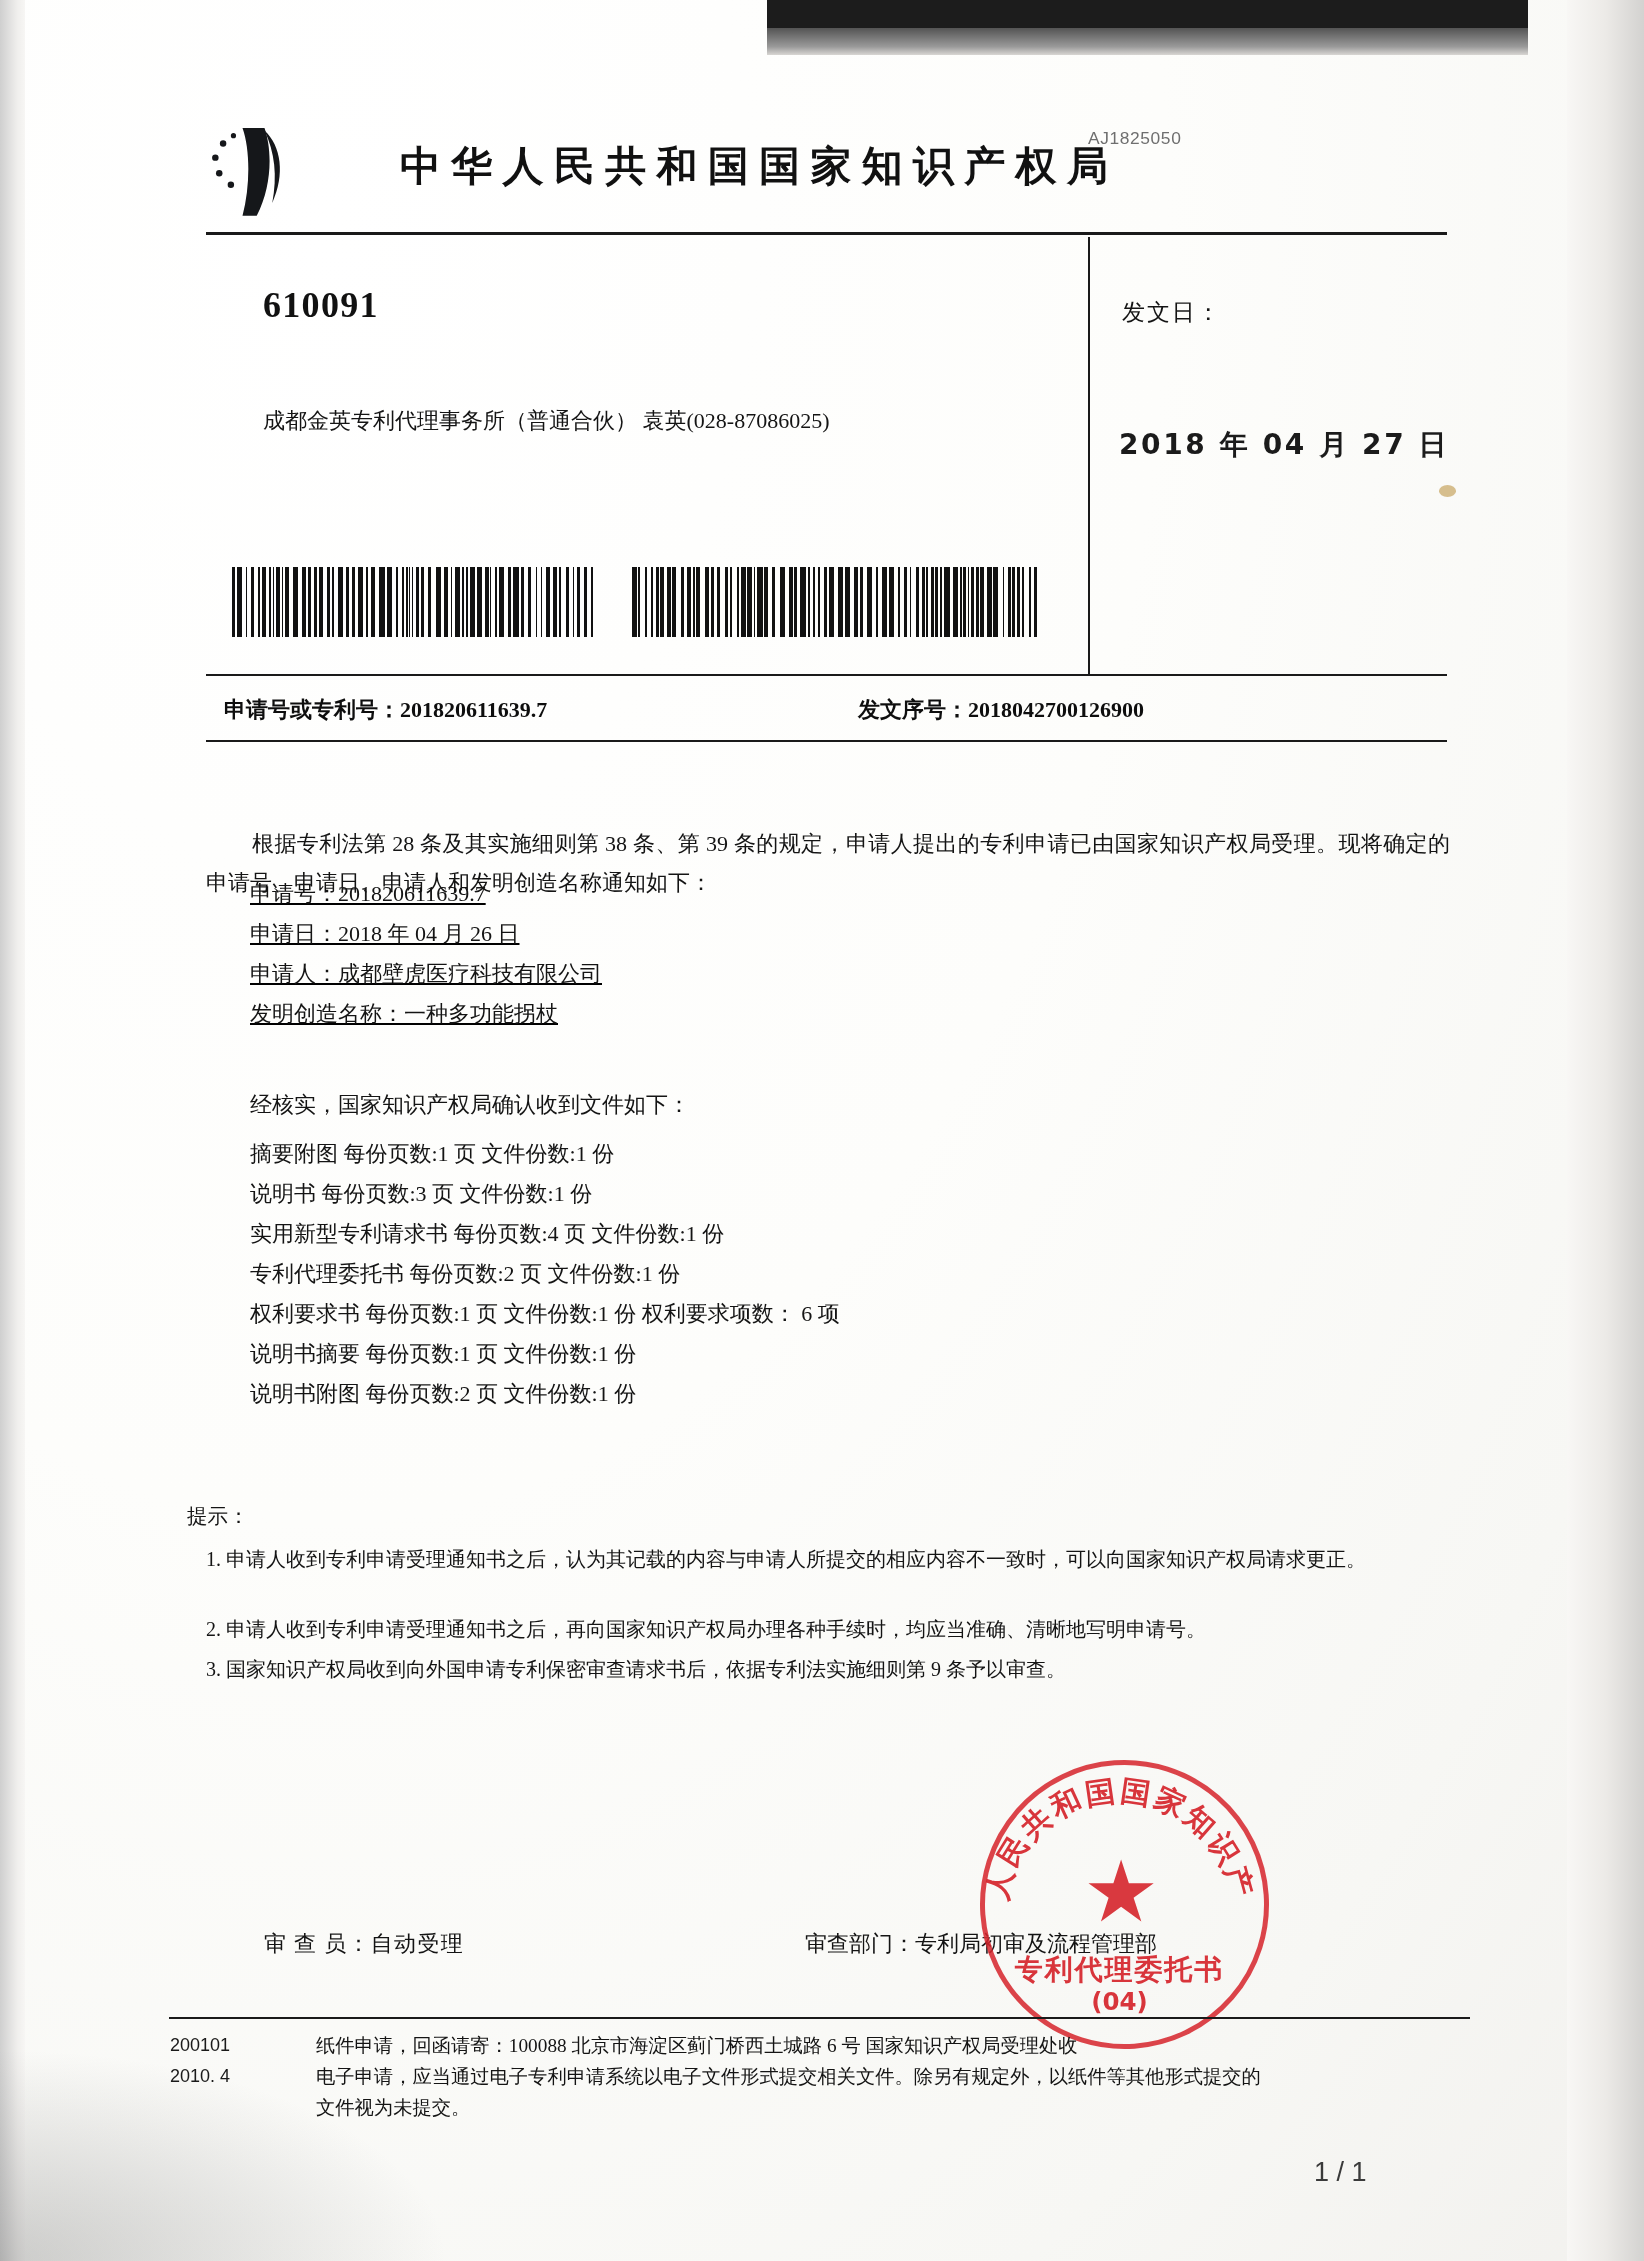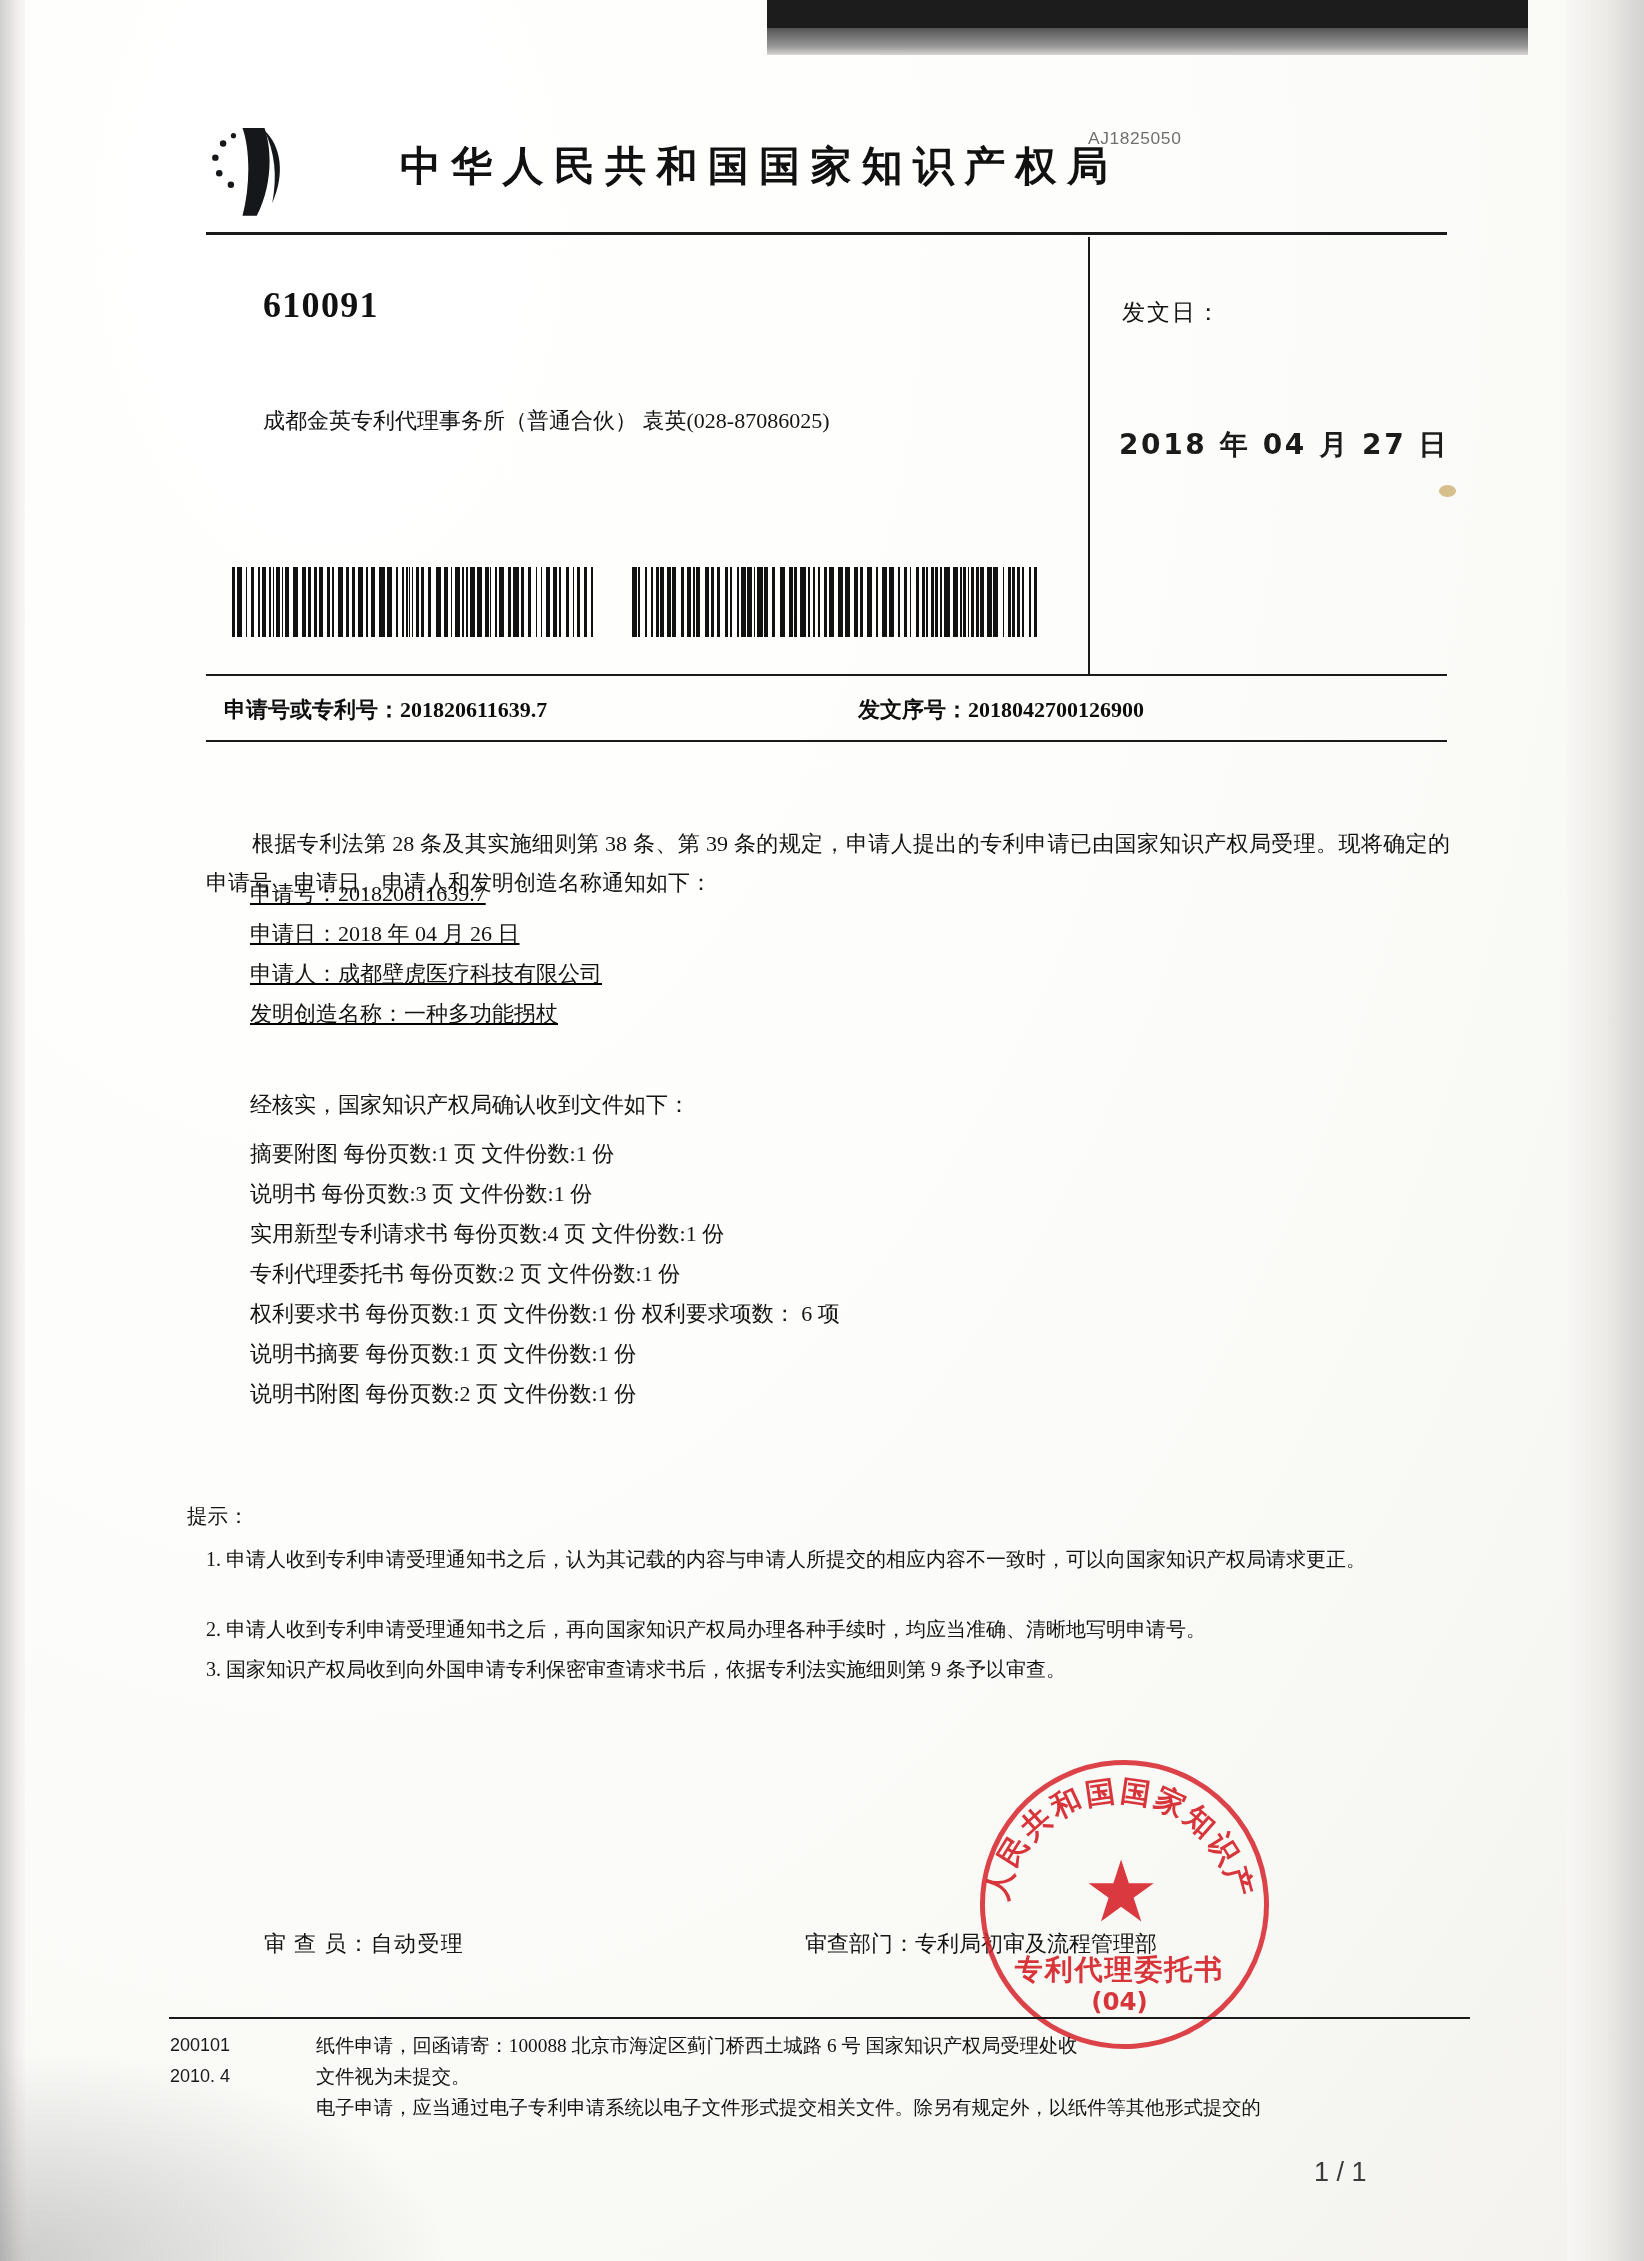"文件视为未提交。" div { order: before "电子申请，应当通过电子专利申请系统以电子文件形式提交相关文件。除另有规定外，以纸" -> after "电子申请，应当通过电子专利申请系统以电子文件形式提交相关文件。除另有规定外，以纸" }
